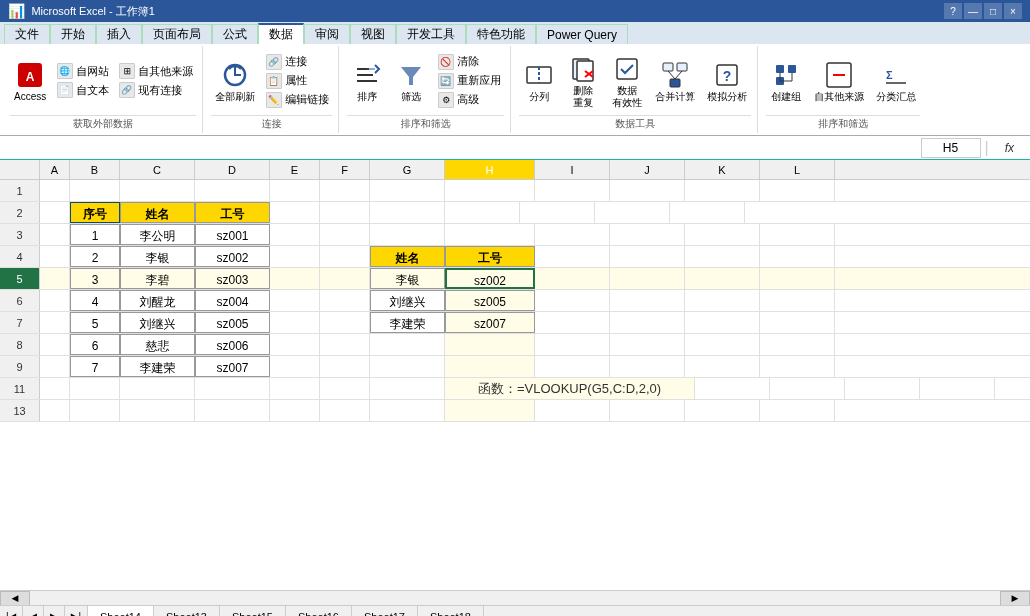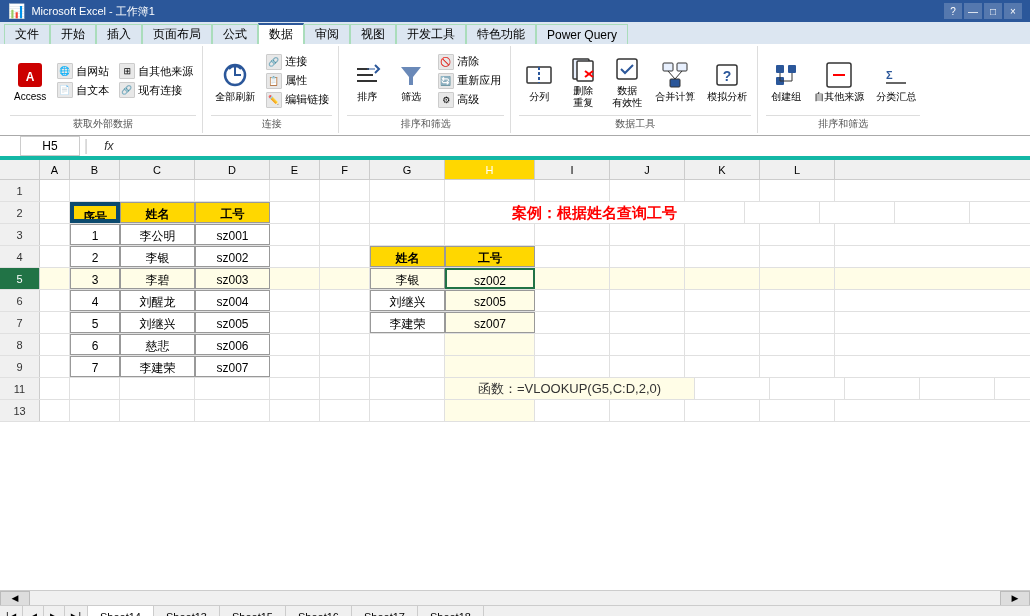"H5" #formula-bar { border-bottom: 4px solid #14b8a6 -> 1px solid #14b8a6; justify-content: none -> flex-end; padding: 0 20px -> 0 4px }
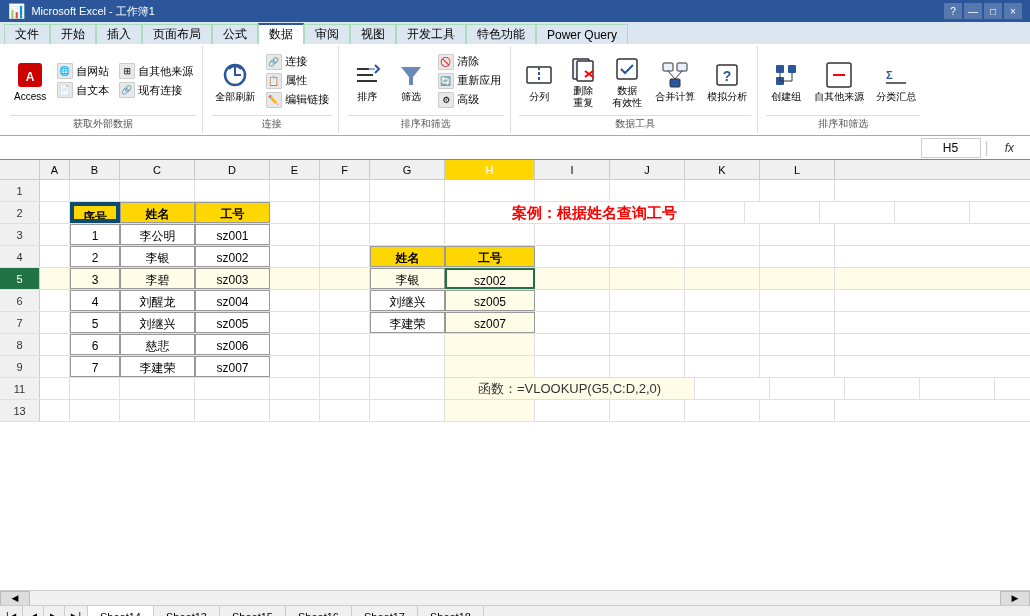"序号" div.cell { border: 4px solid #0c4a6e -> 1px solid #0c4a6e }
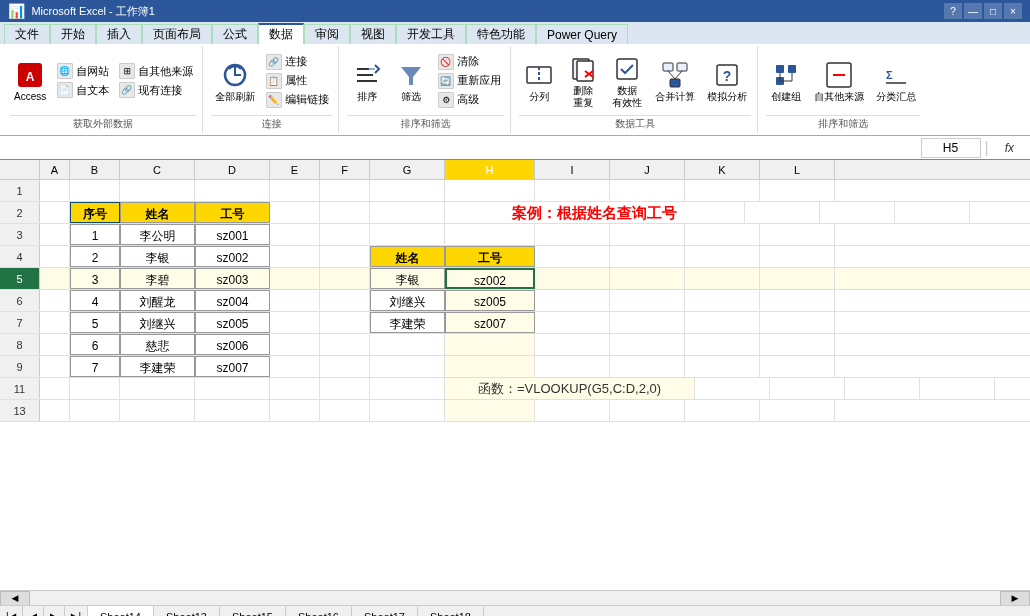"案例：根据姓名查询工号" div.cell { html: <div> <span>案例：根据姓名查询工号</span> </div> -> none }
